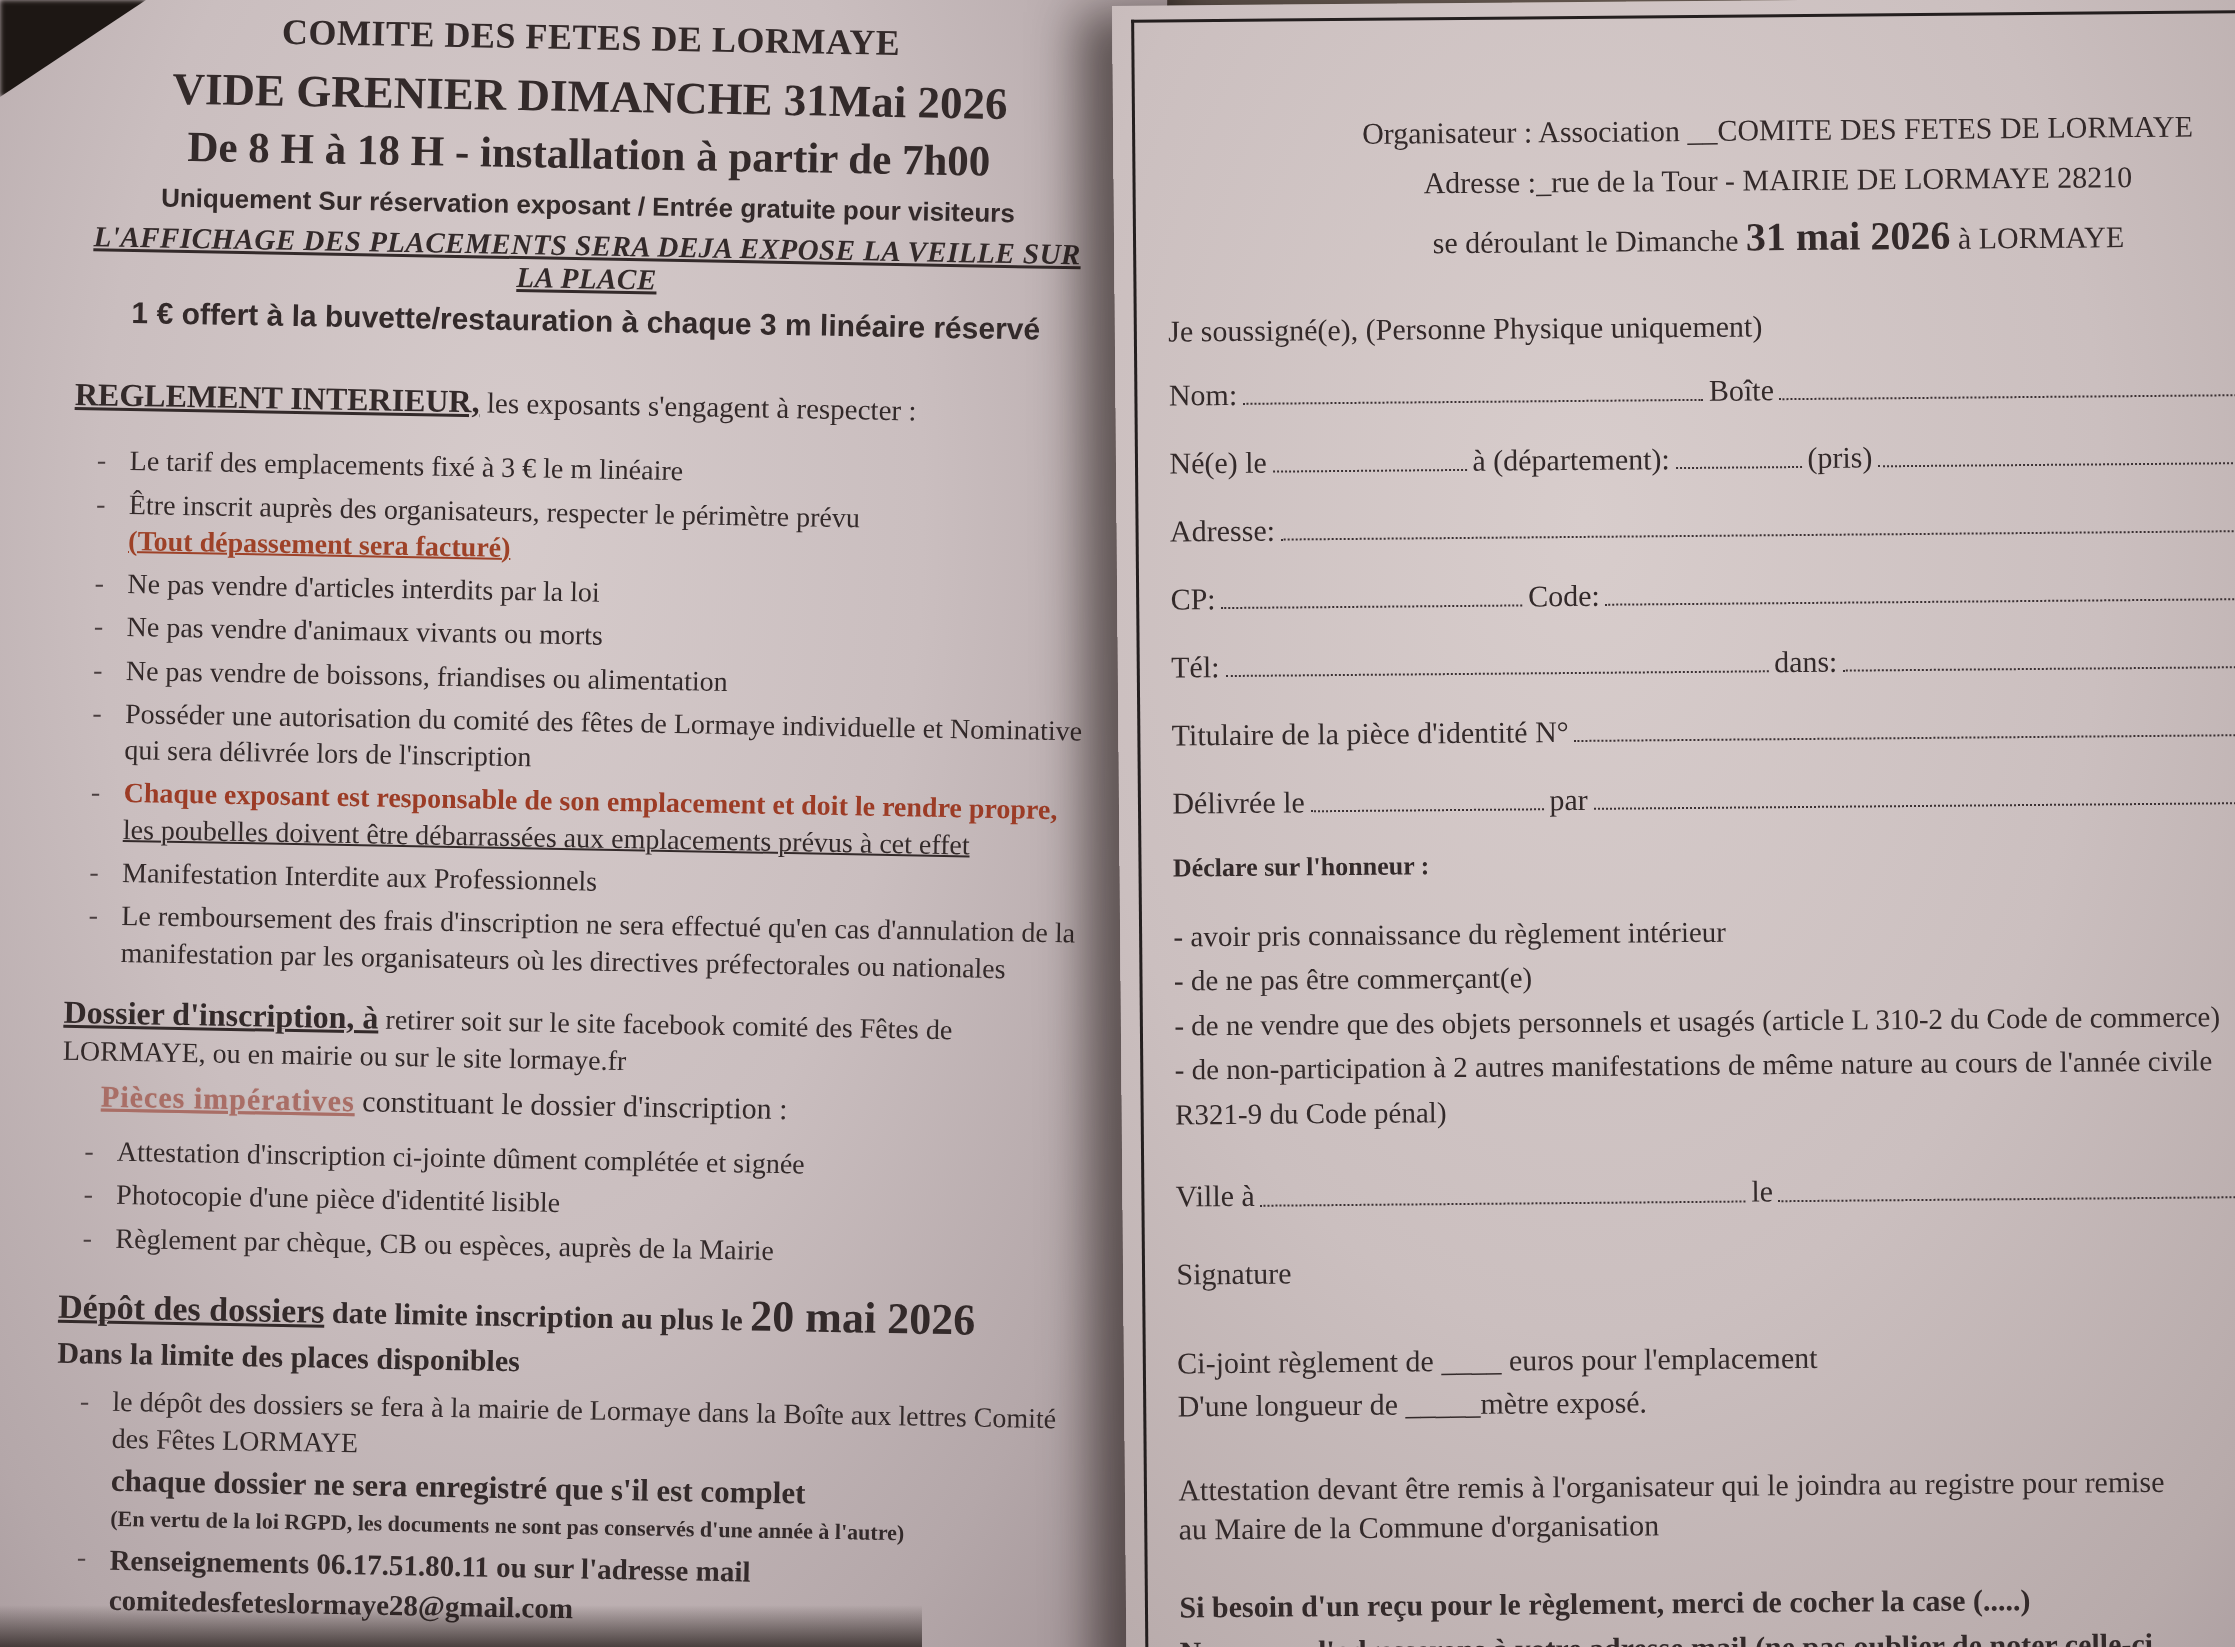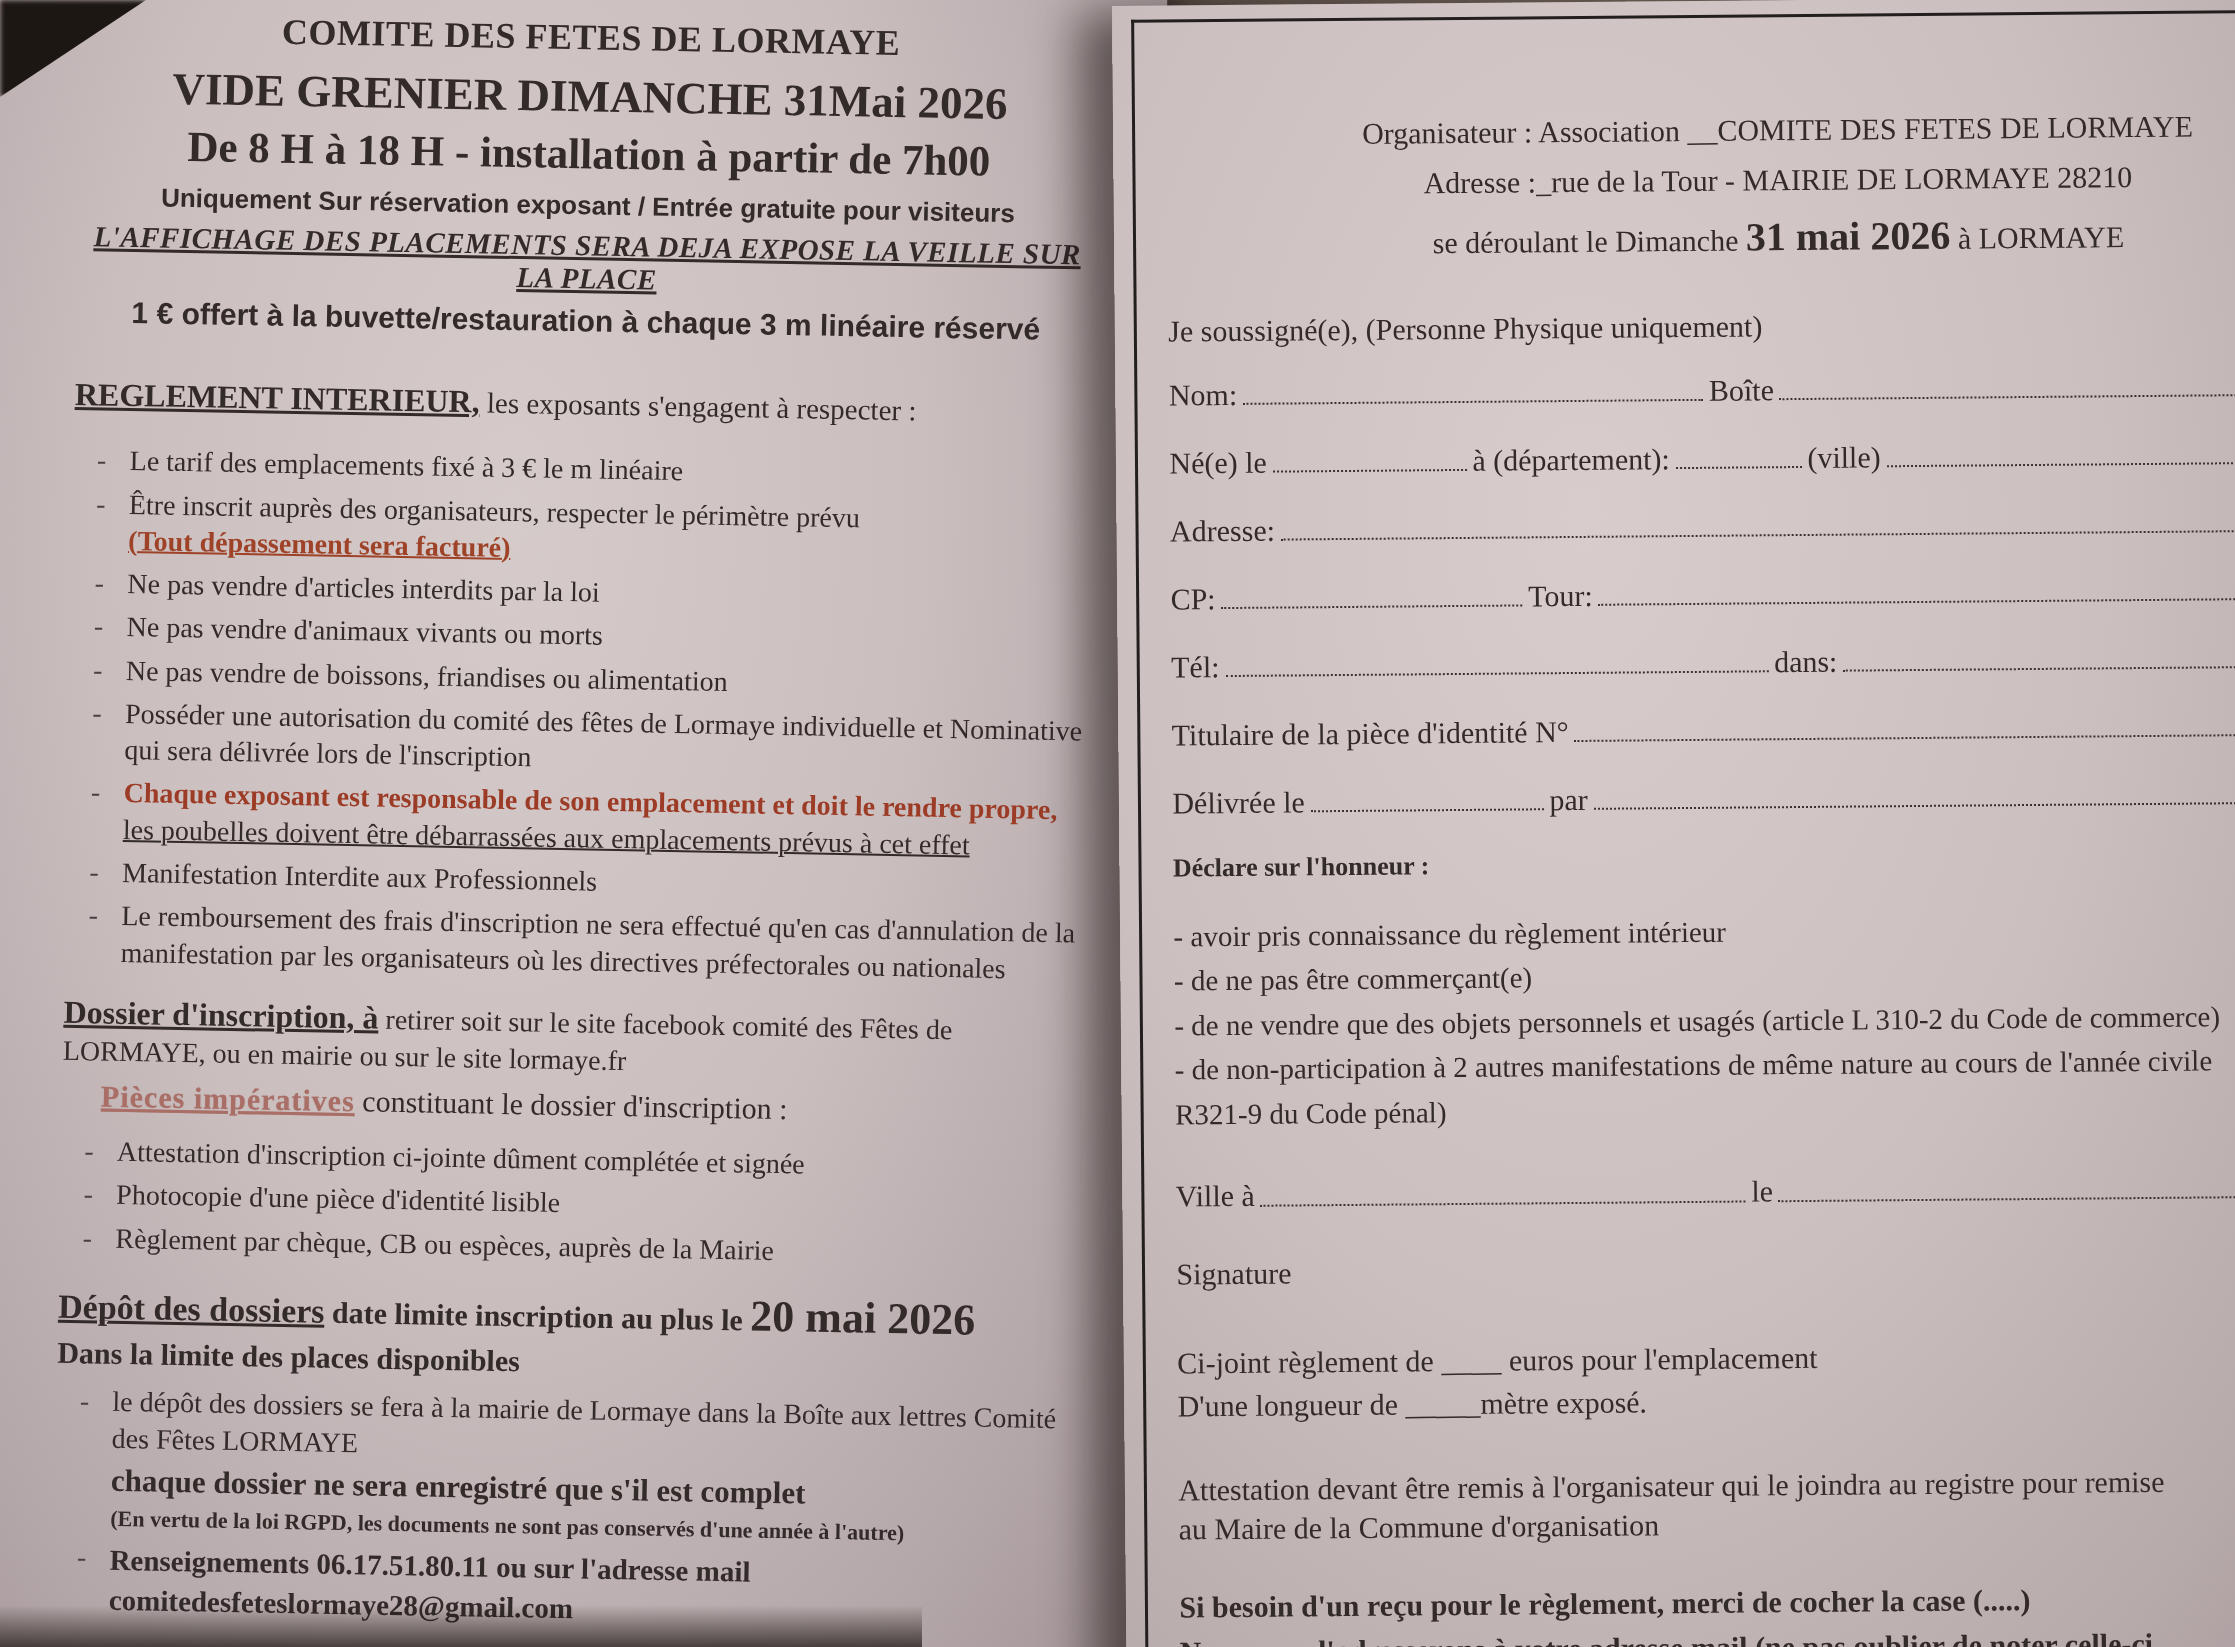"(ville)" span.lbl { text: ville -> pris }
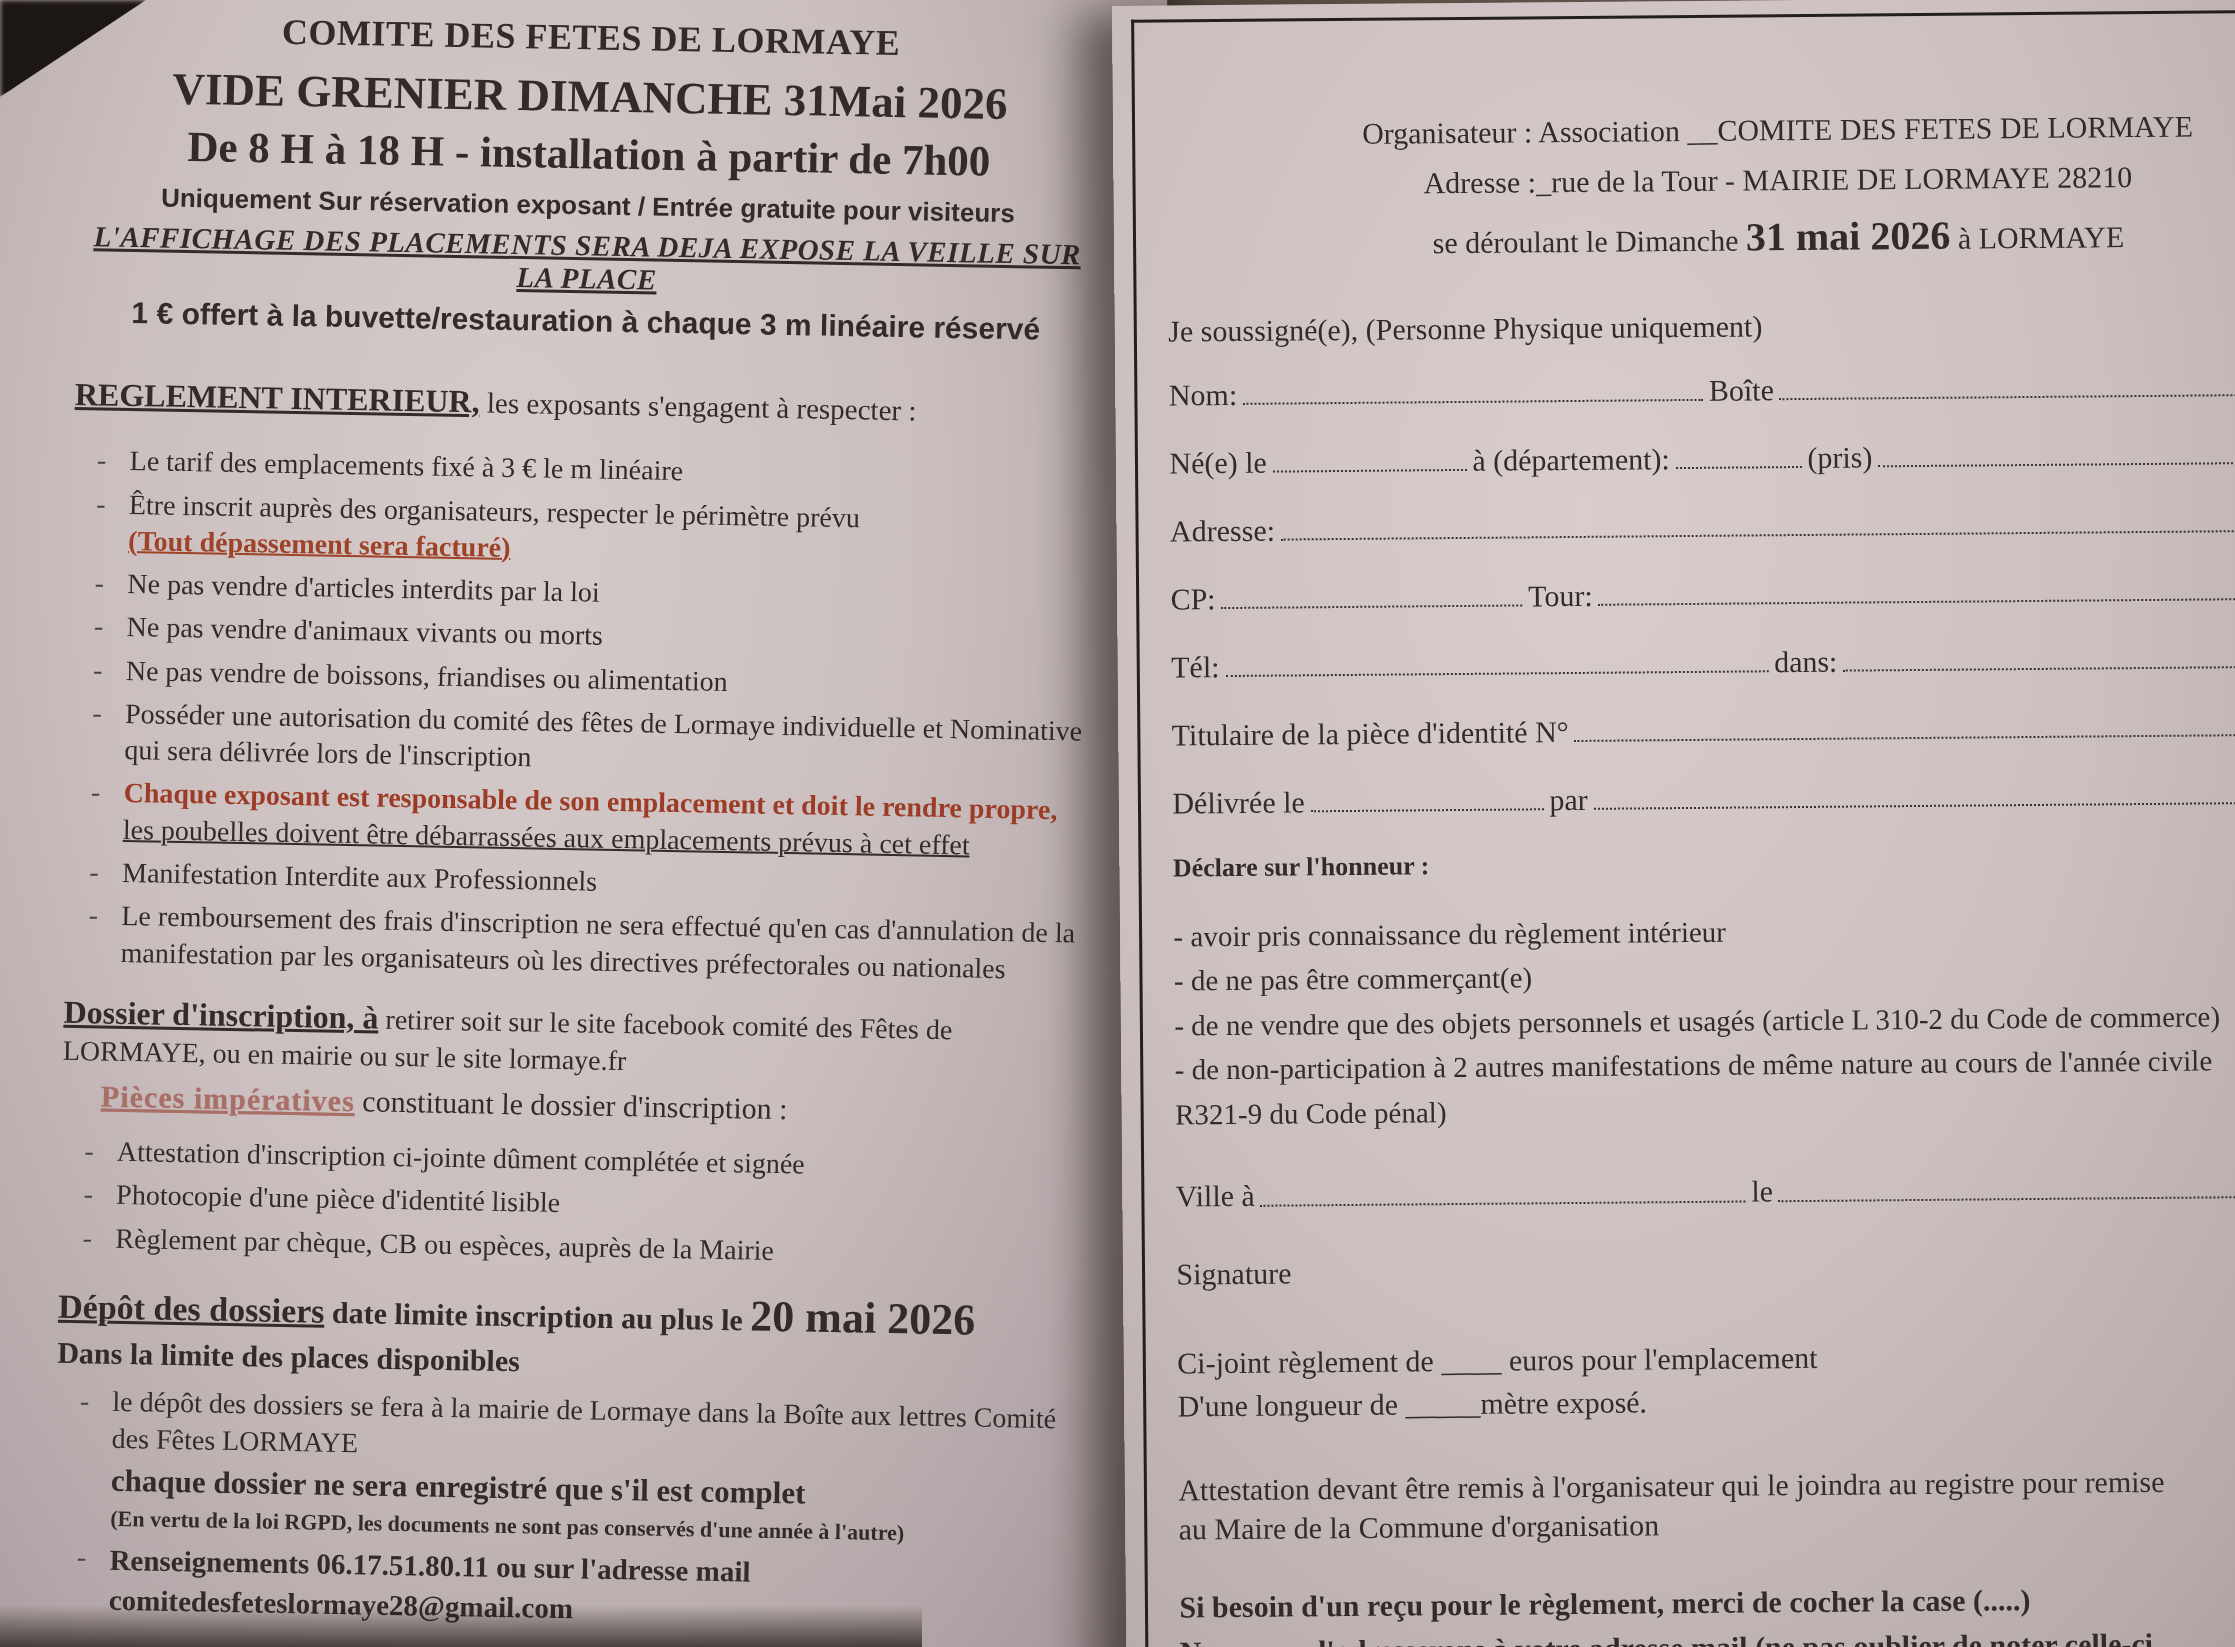"Tour:" span.lbl { text: Tour -> Code }
